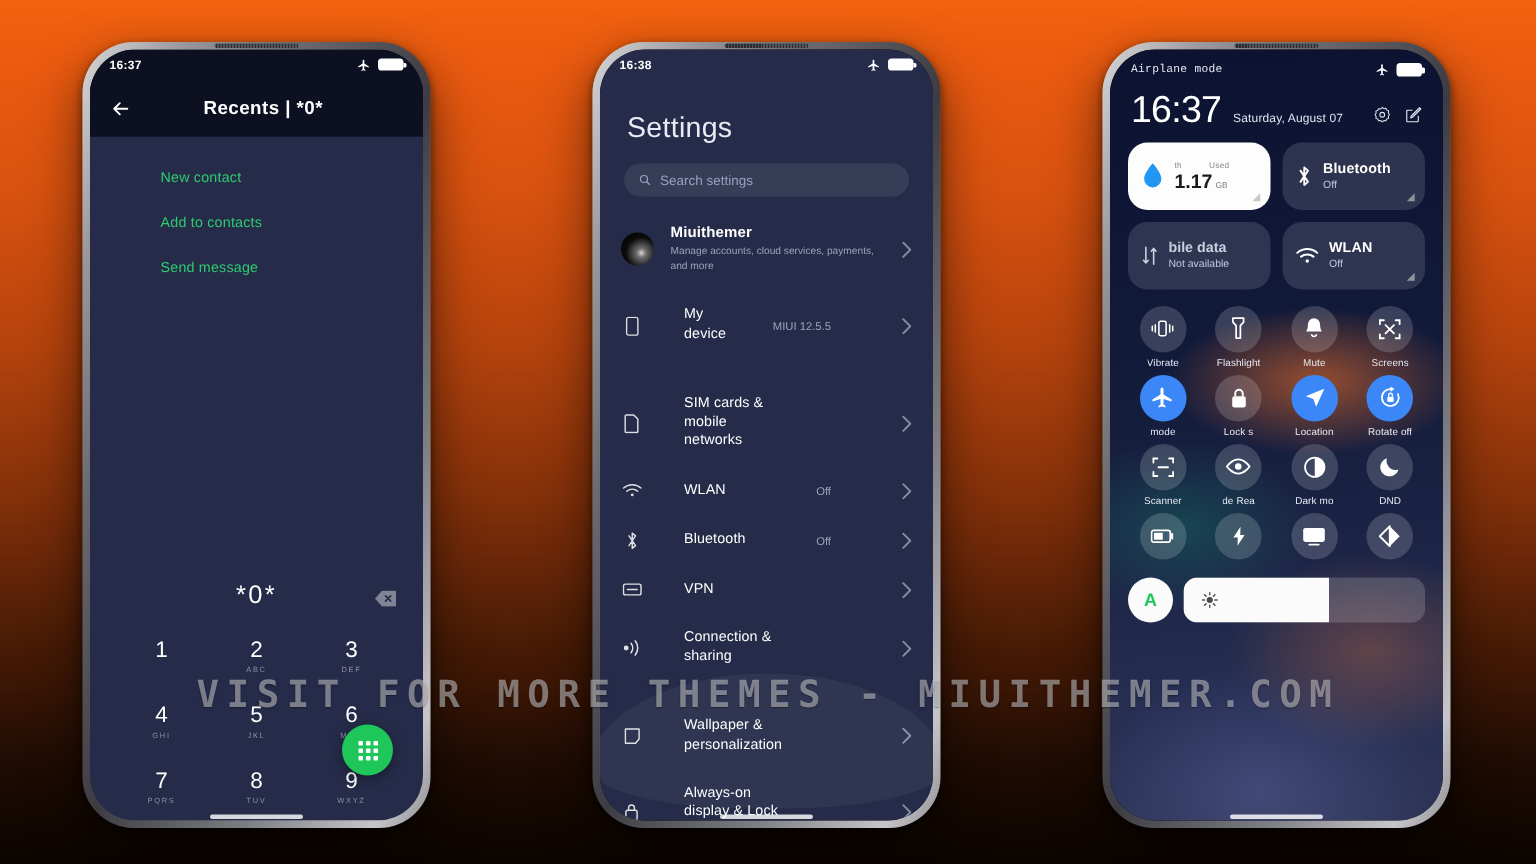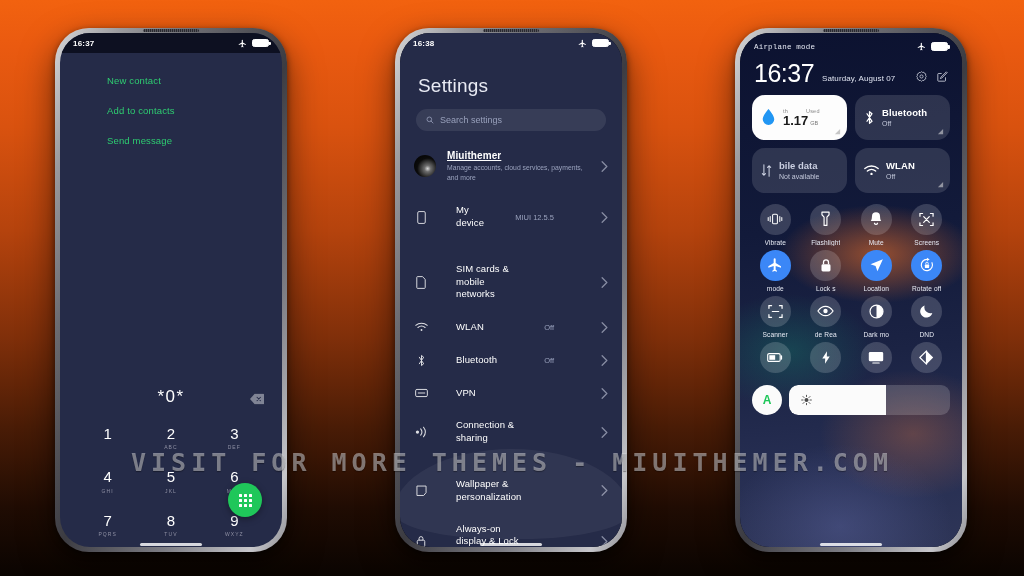"Recents | *0*" div.p1-header { html: none -> <div> <svg> <path></path> </svg> <div>Recents | *0*</div> </div> }
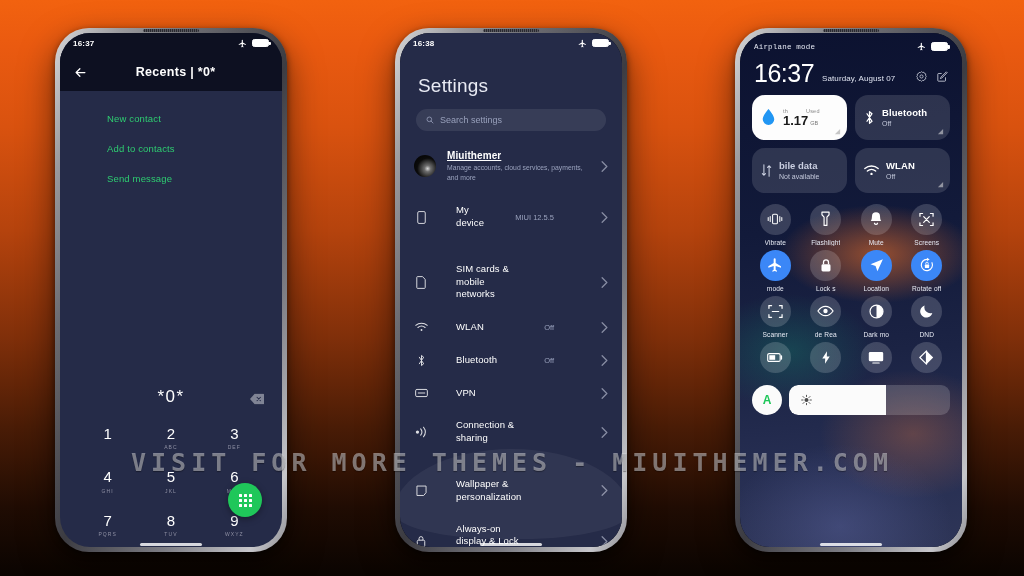"Miuithemer" .st-acc-name { text-decoration: underline -> none }
